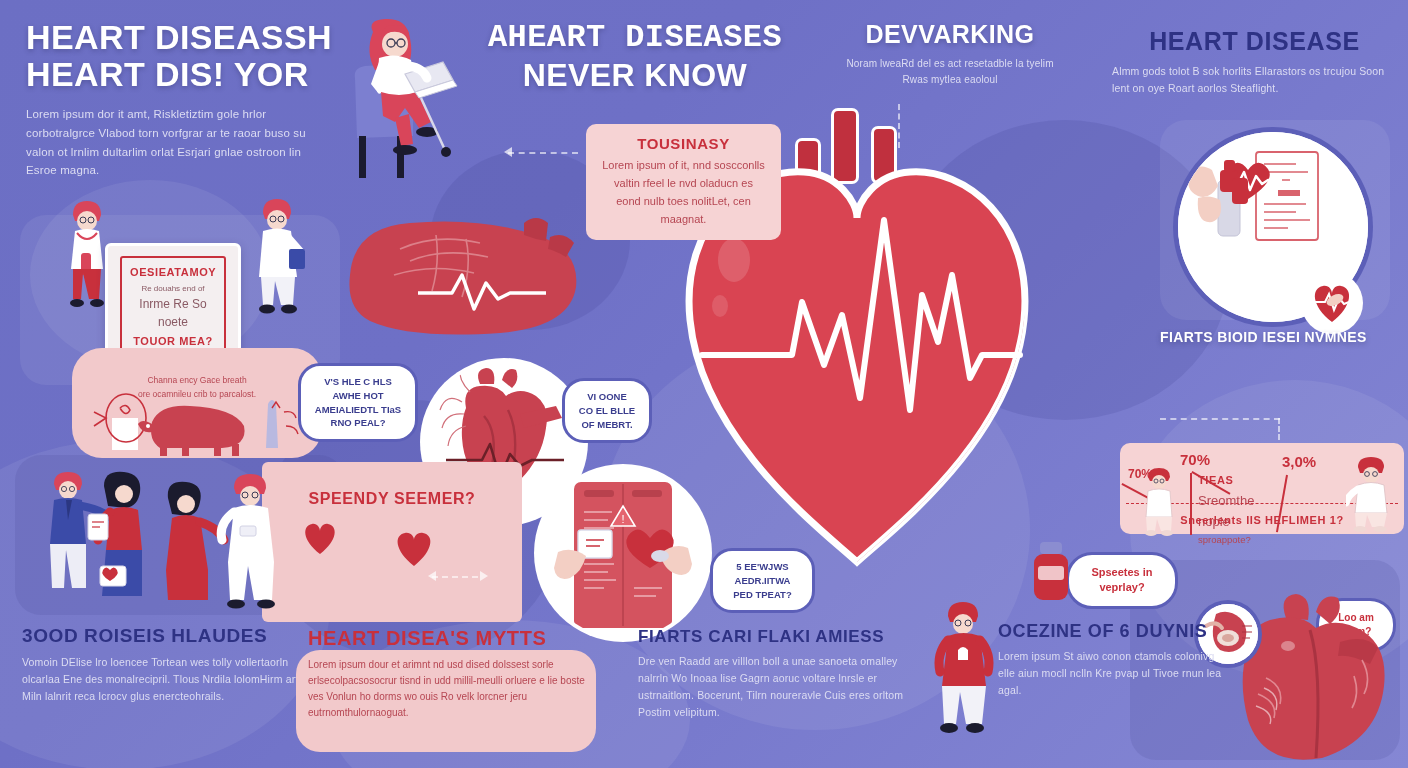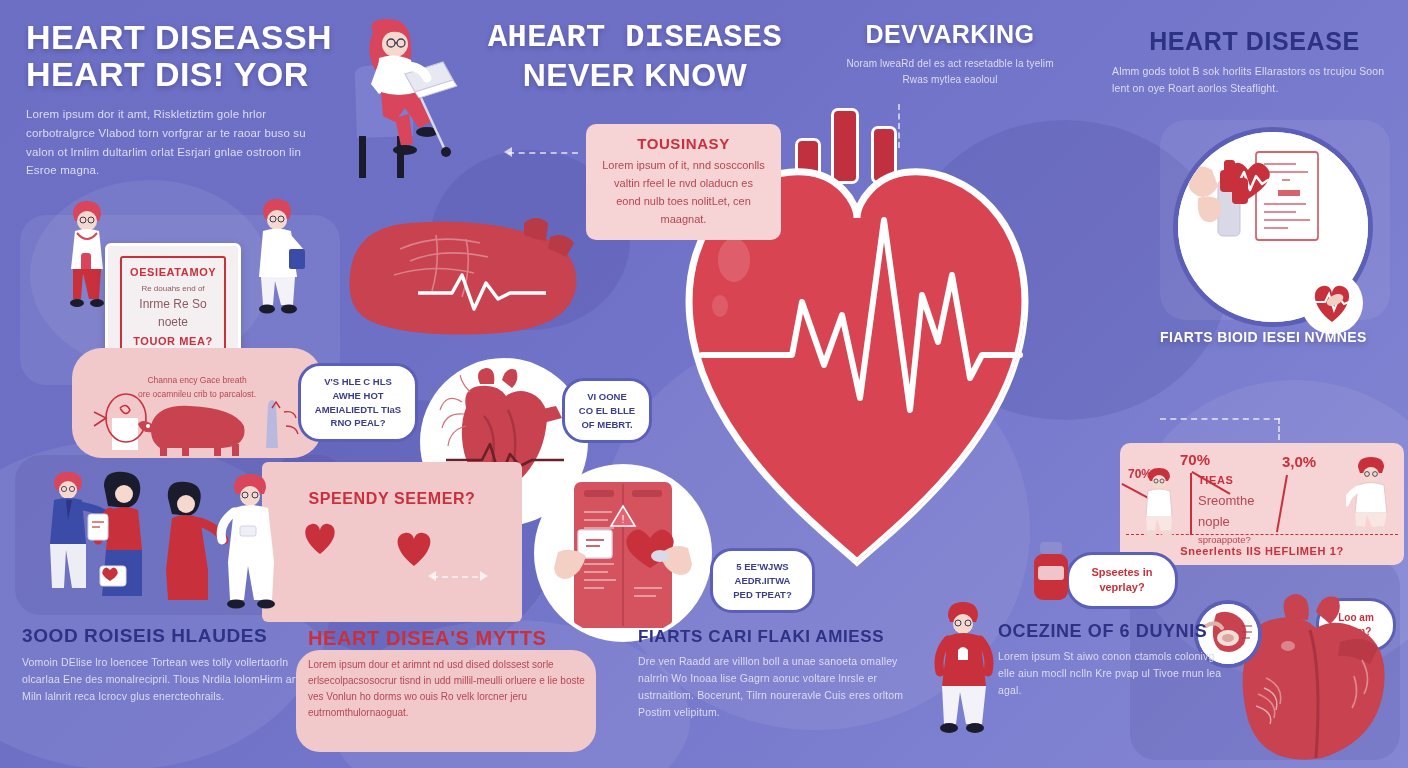"70%" div.card-pink { height: 122px -> 91px }
